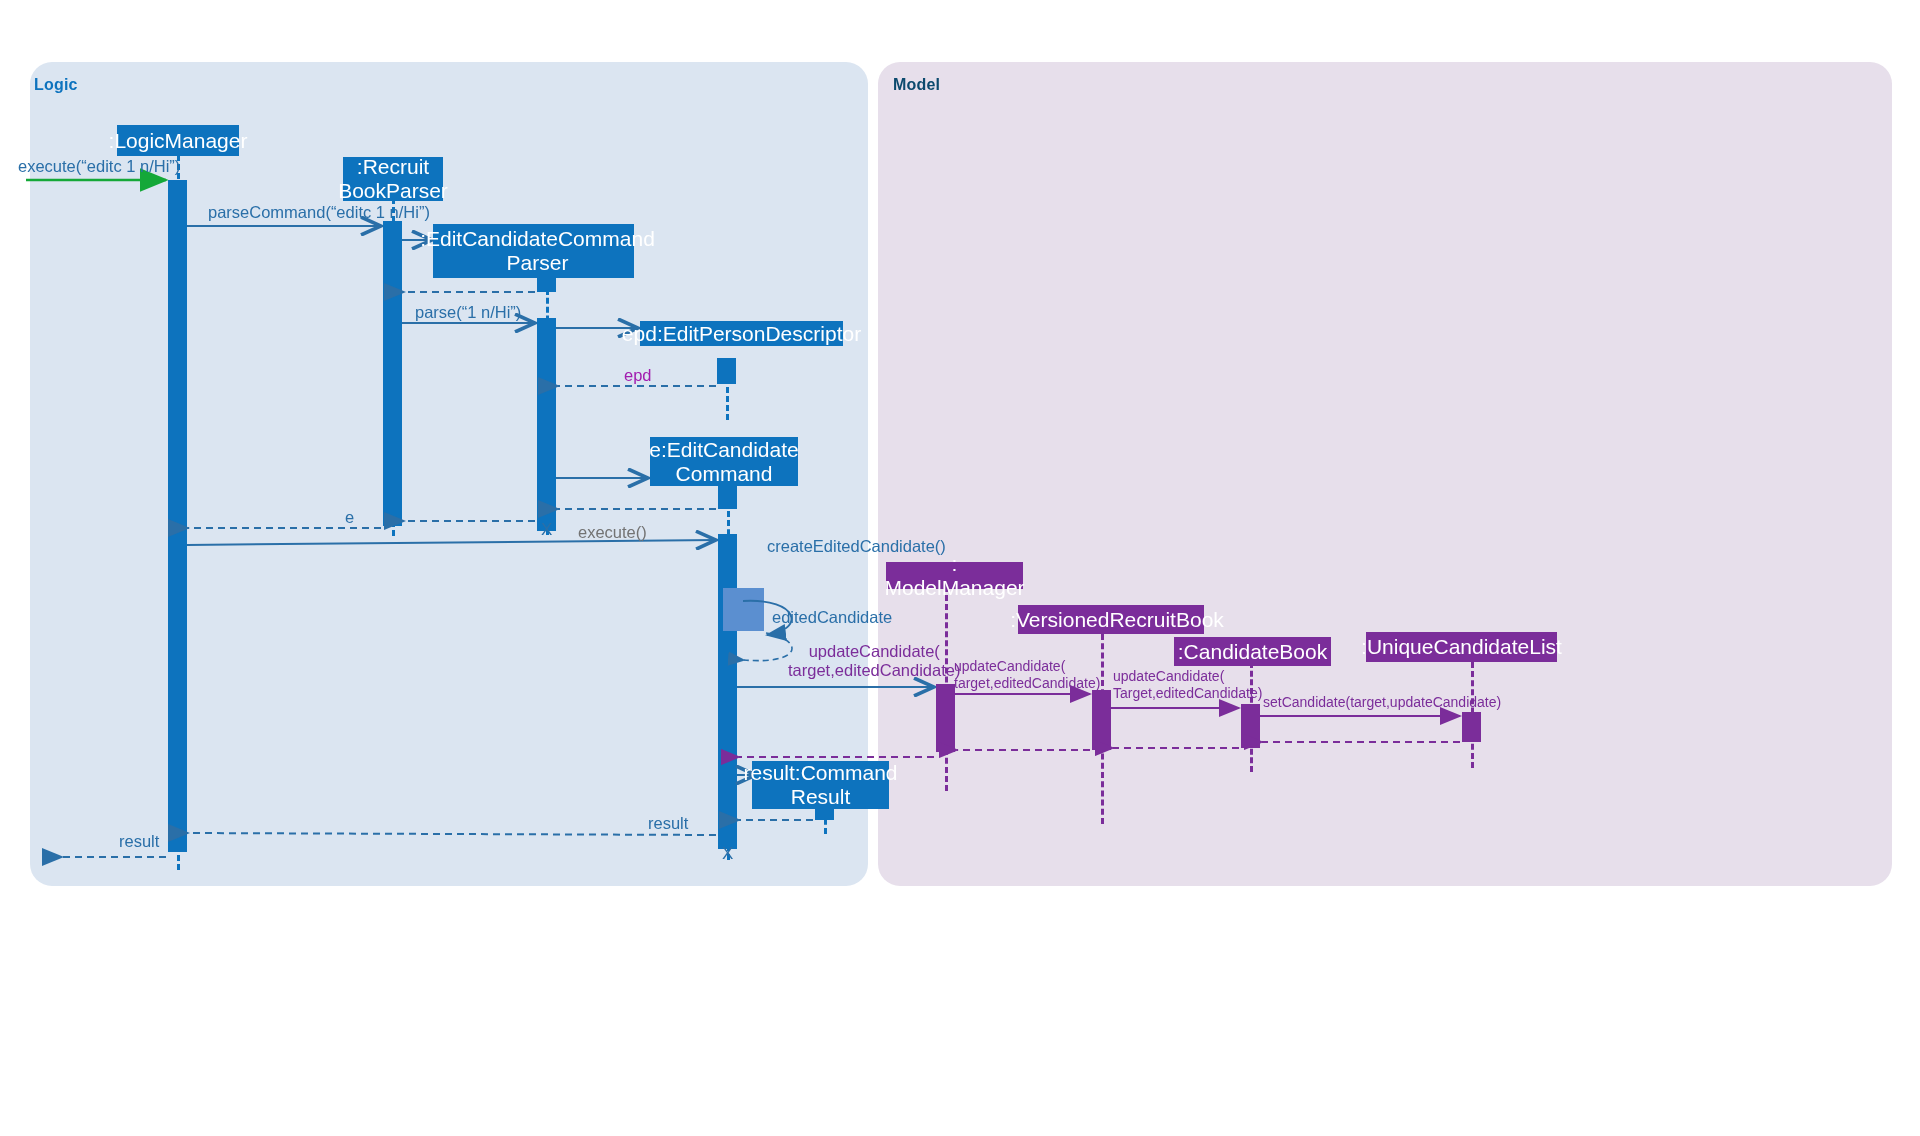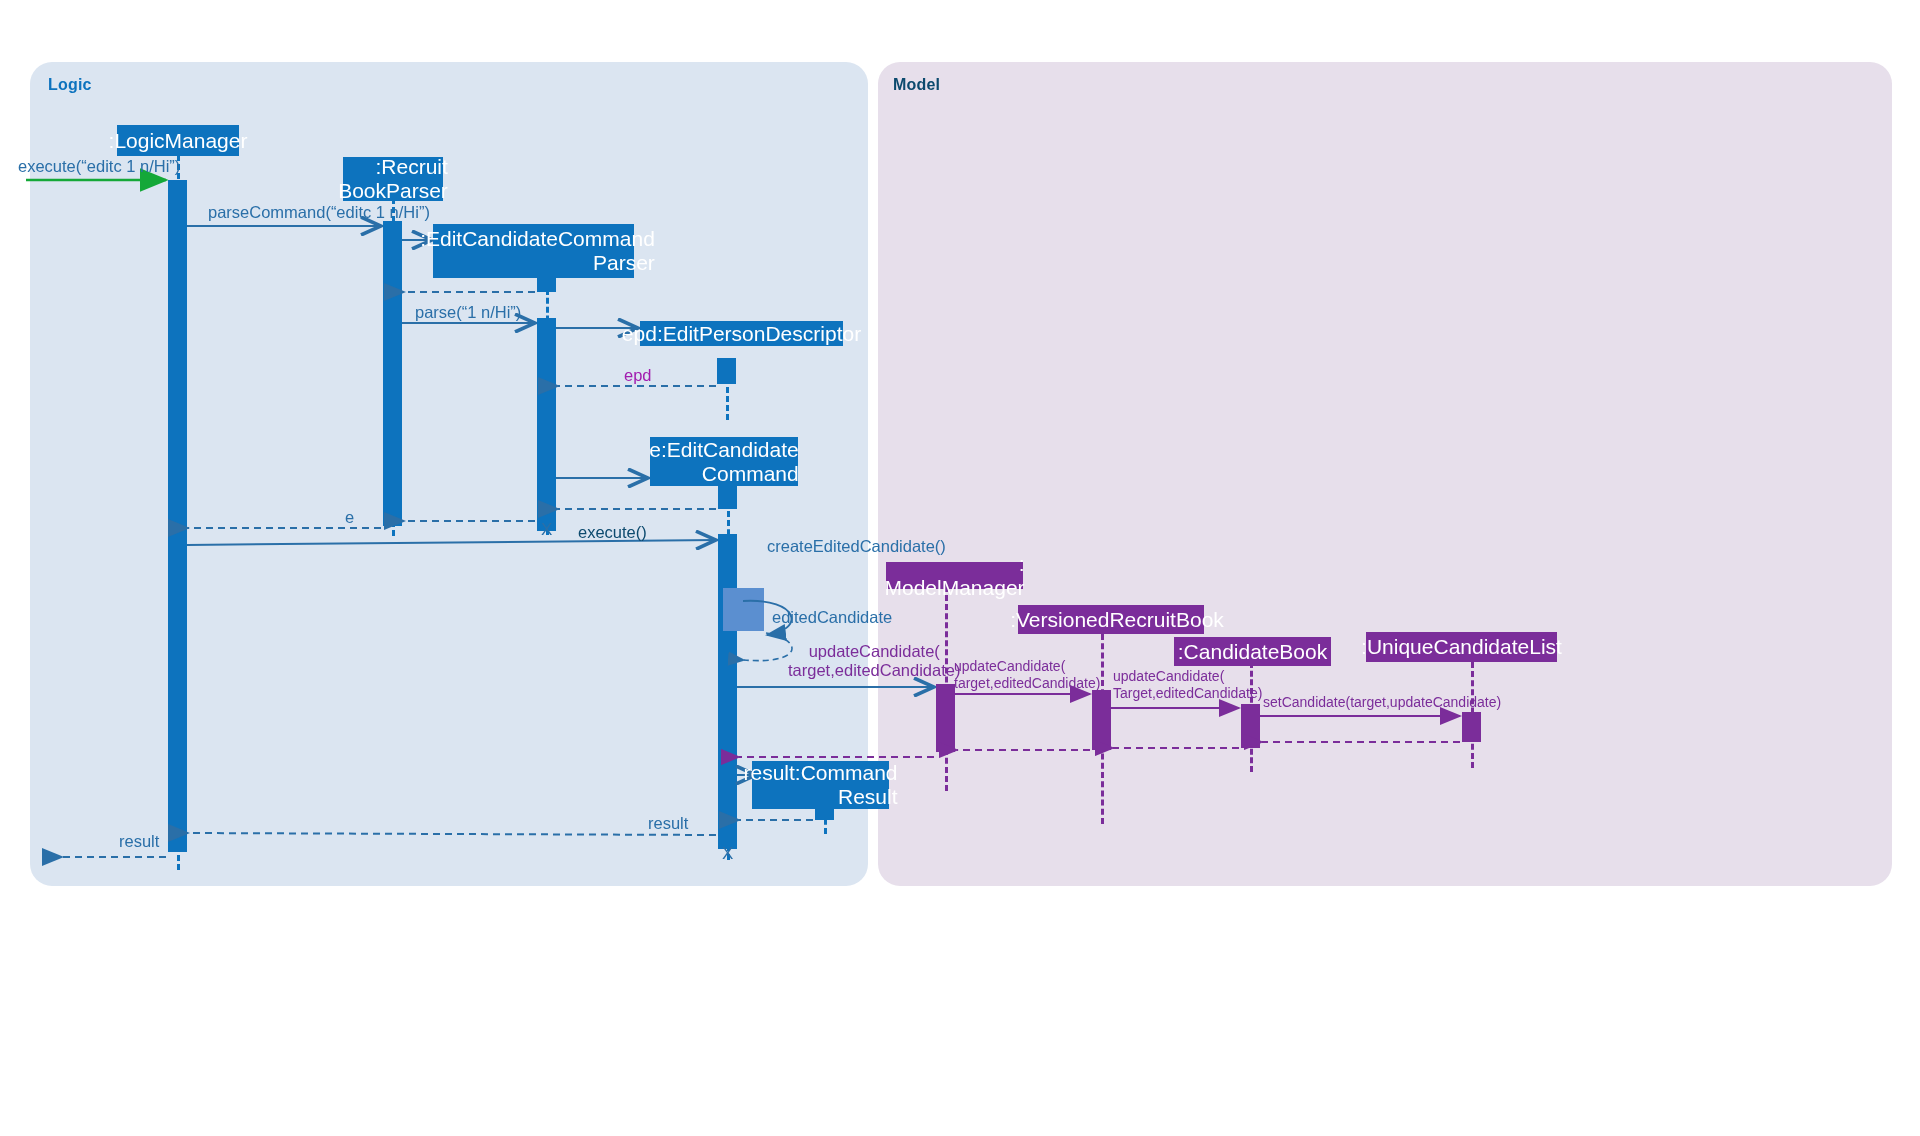"Logic" div.container-label { left: 48px -> 34px }
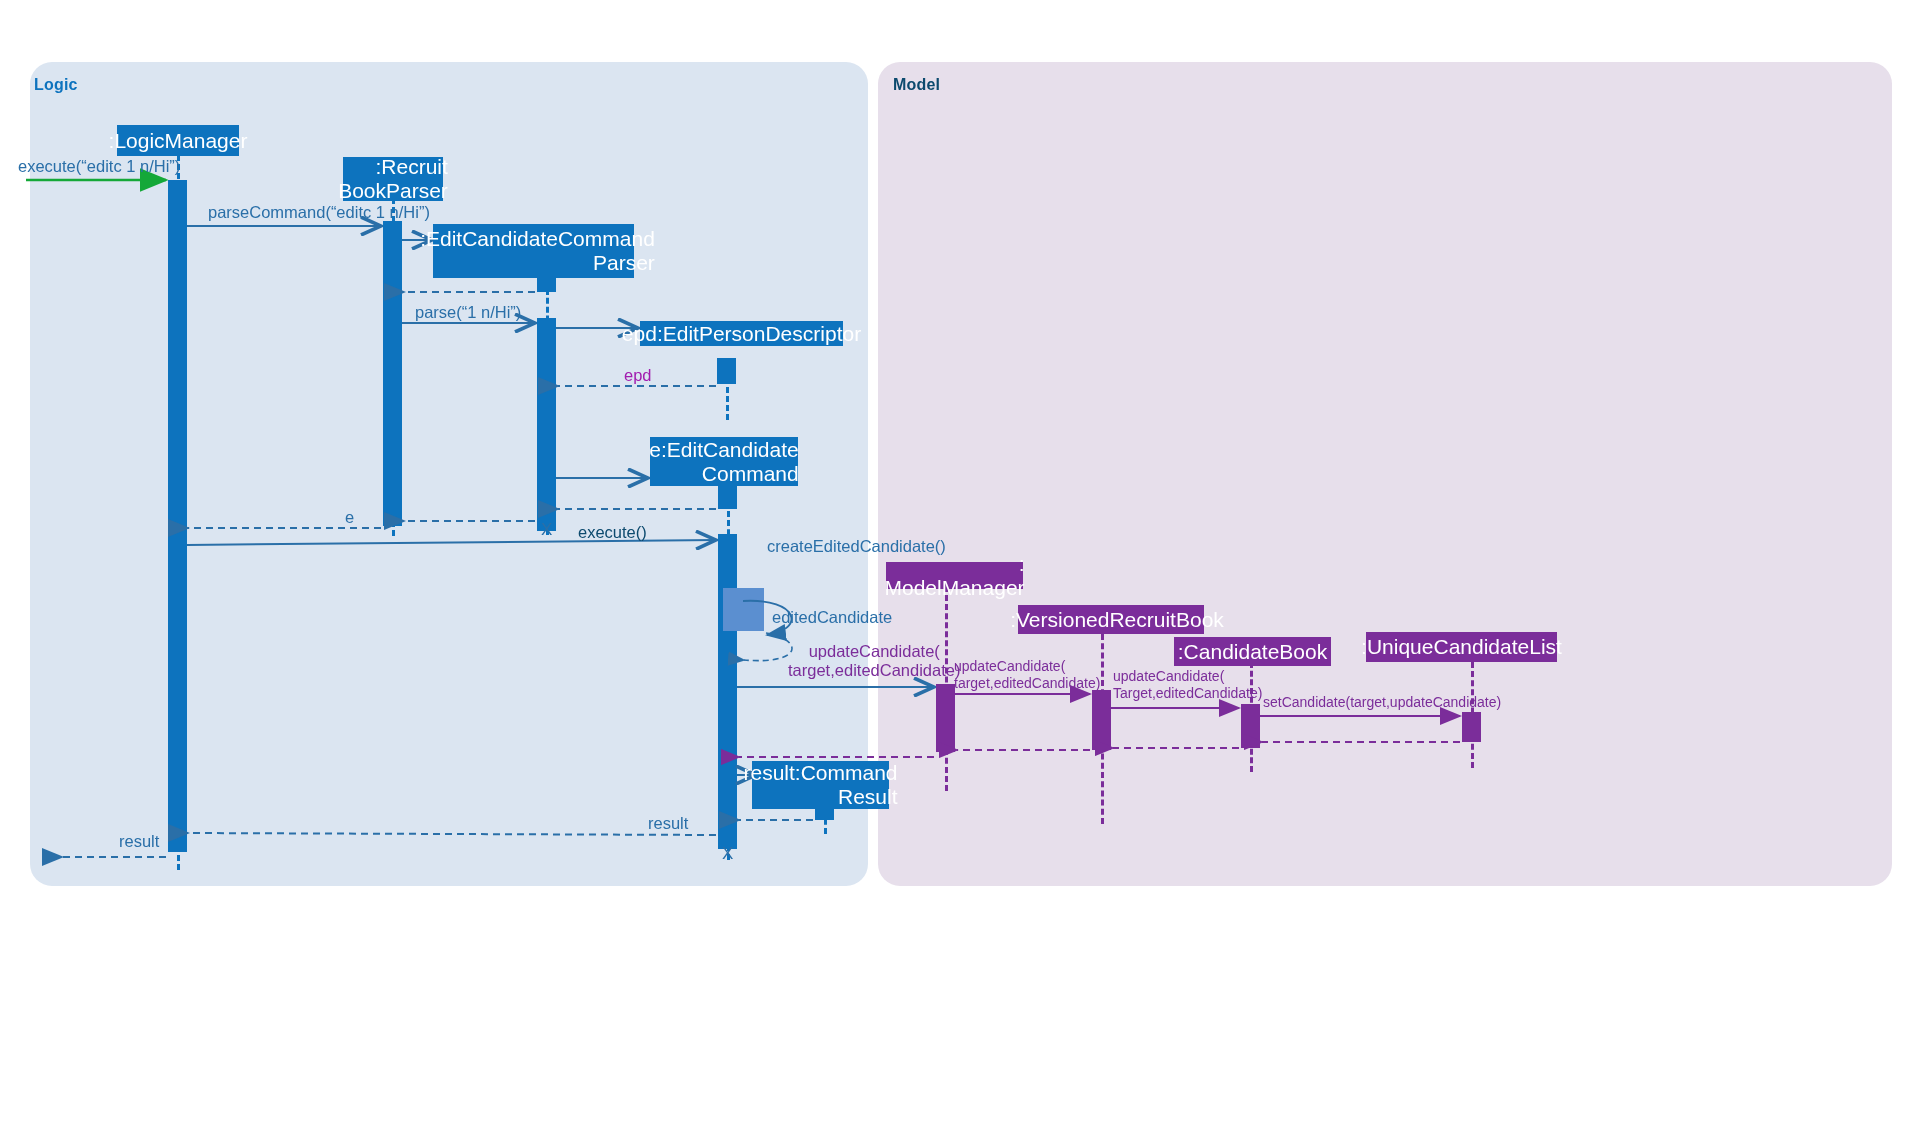":LogicManager" .lifeline-box { text-align: right -> center }
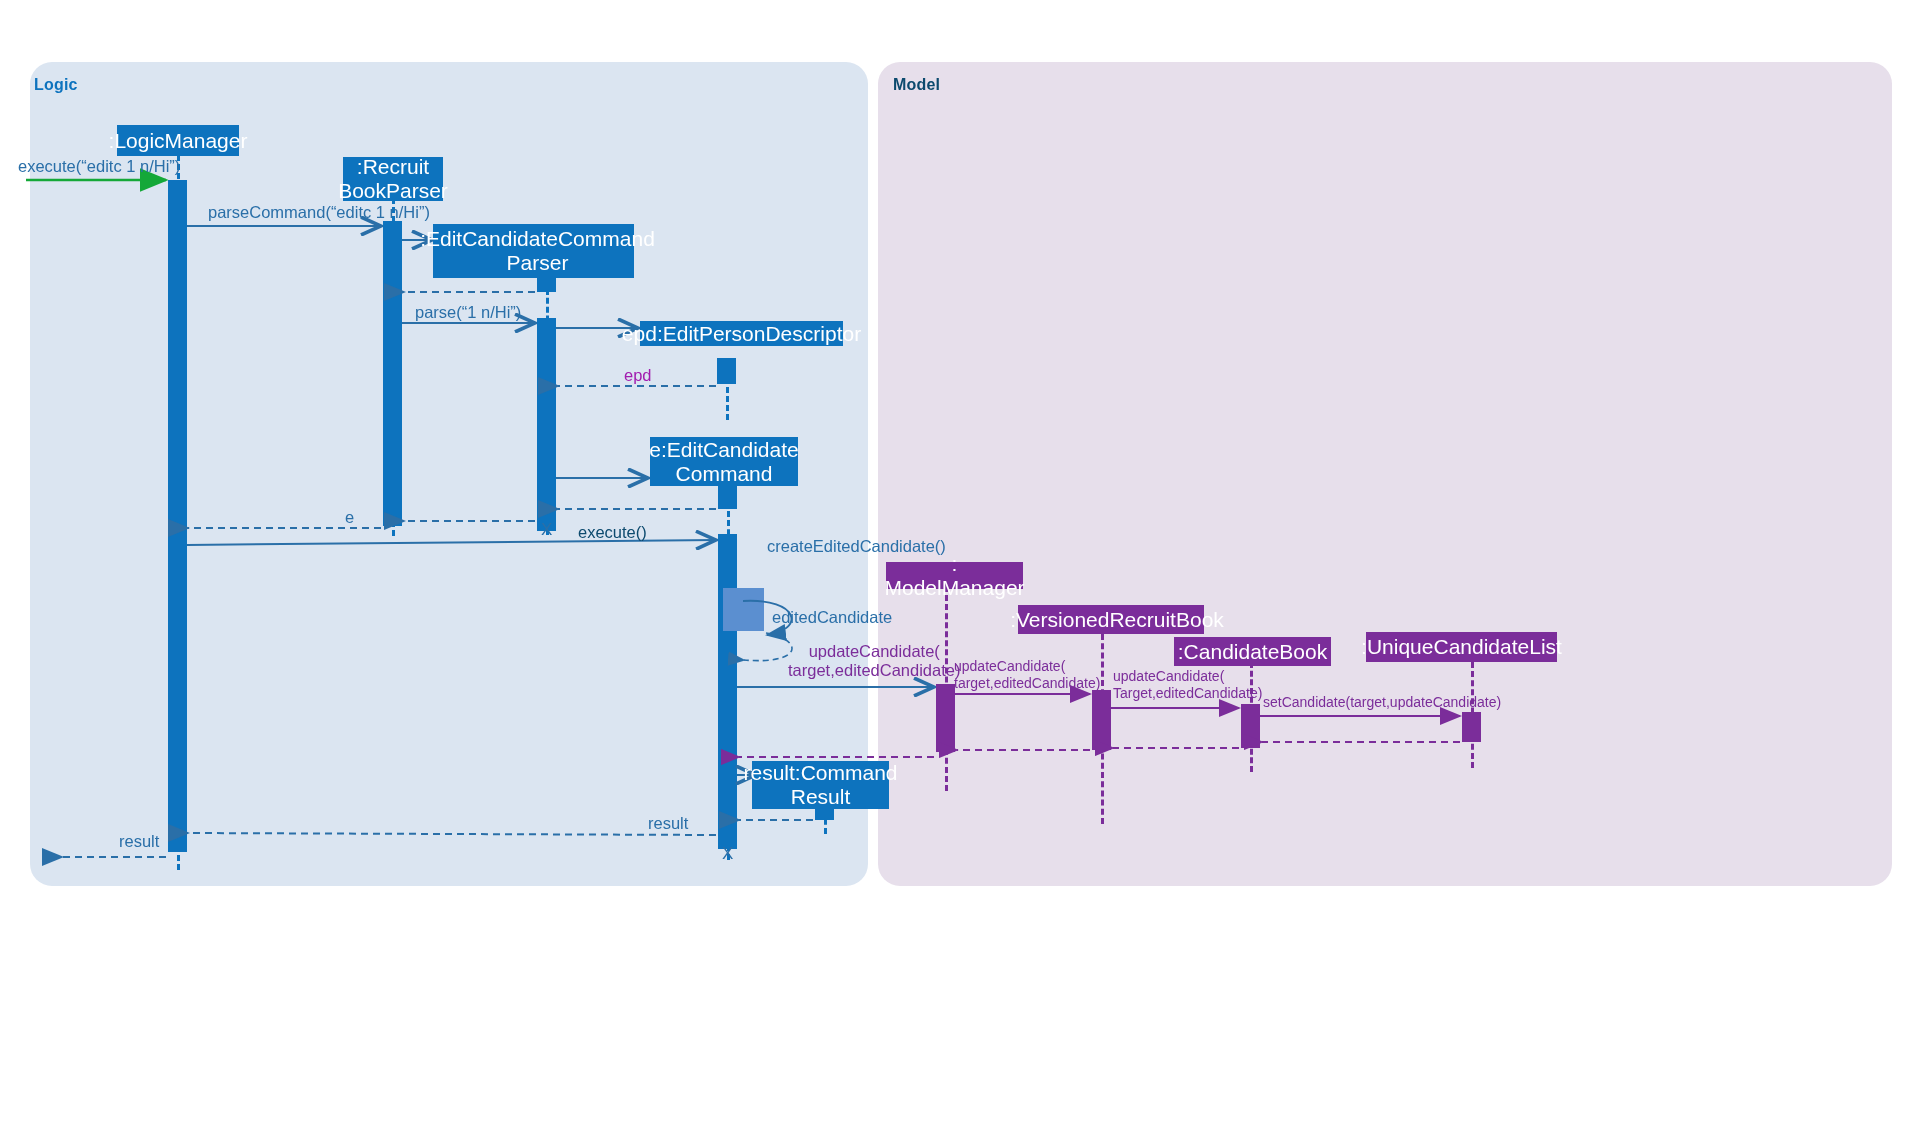"execute()" div.msg-label { color: #0c4a6e -> #737373 }
